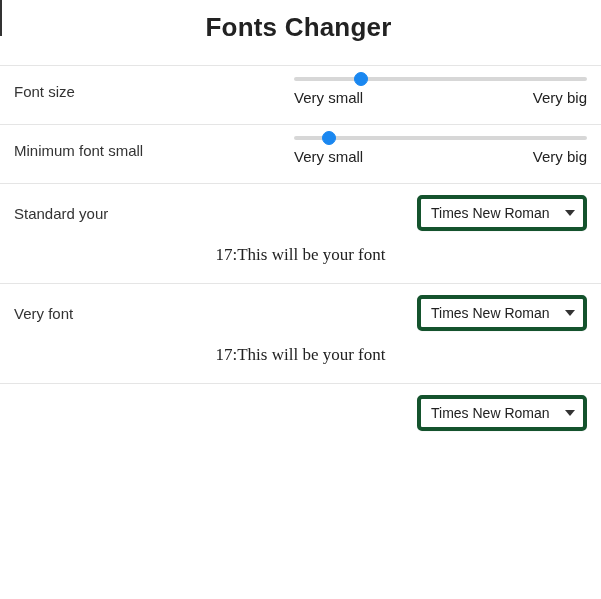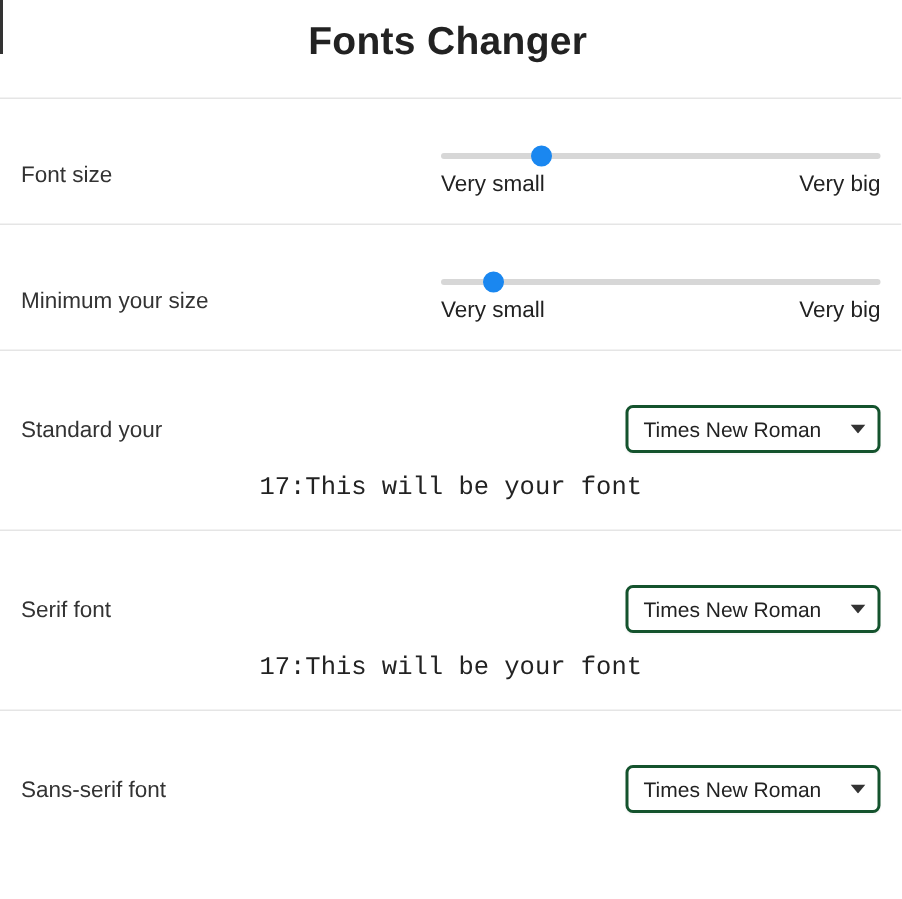"Font size" .section { padding: 36px 14px 18px 14px -> 11px 14px 18px 14px }
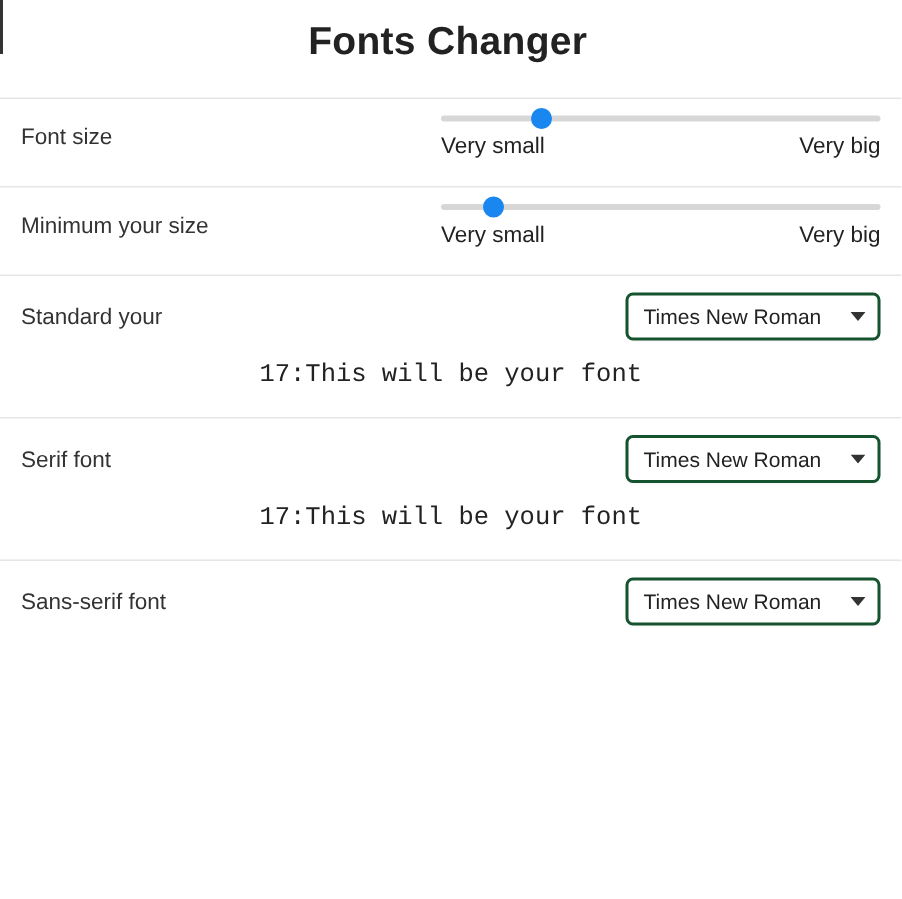"Minimum your size" div.row-label { text: your size -> font small }
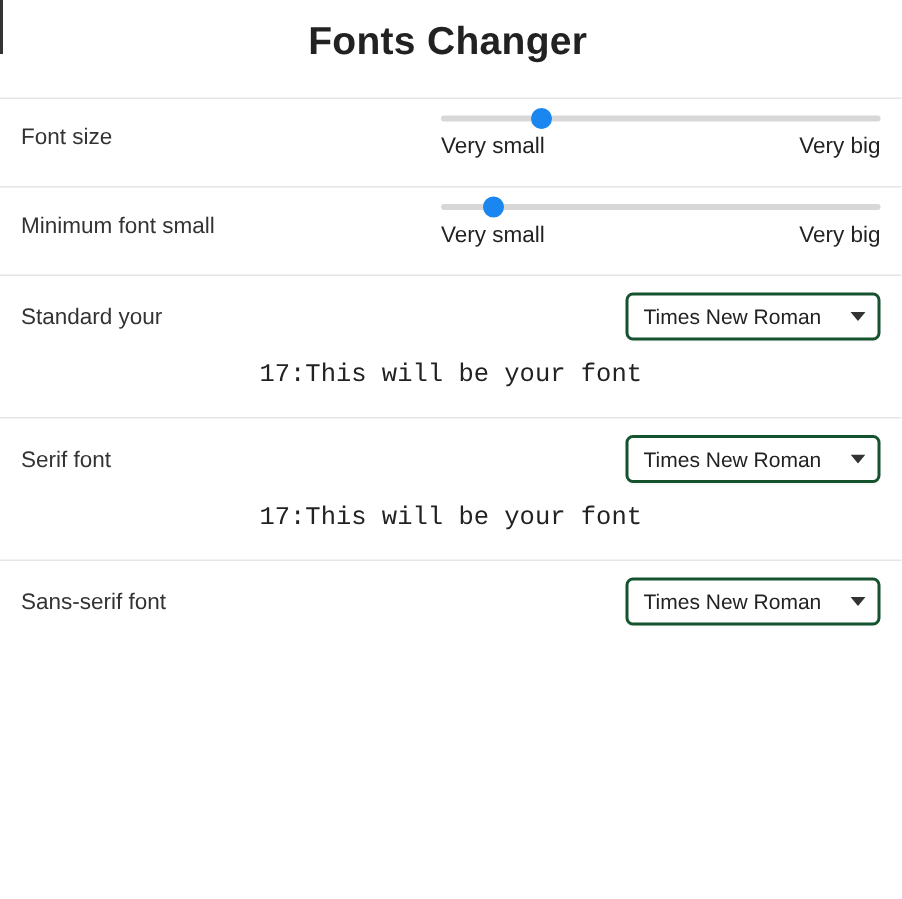"Times New Roman" .faux-select { border: 2px solid #14532d -> 4px solid #14532d }
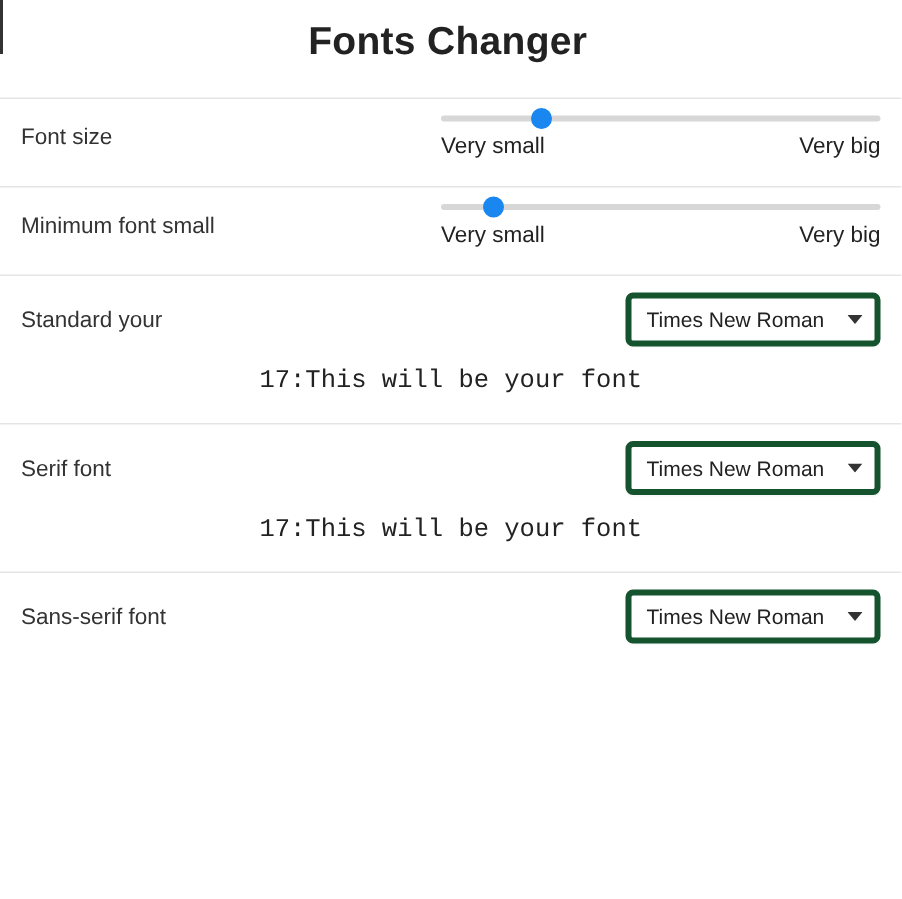"17:This will be your font" .preview-mid { font-family: Liberation Mono, monospace -> Liberation Serif, serif }
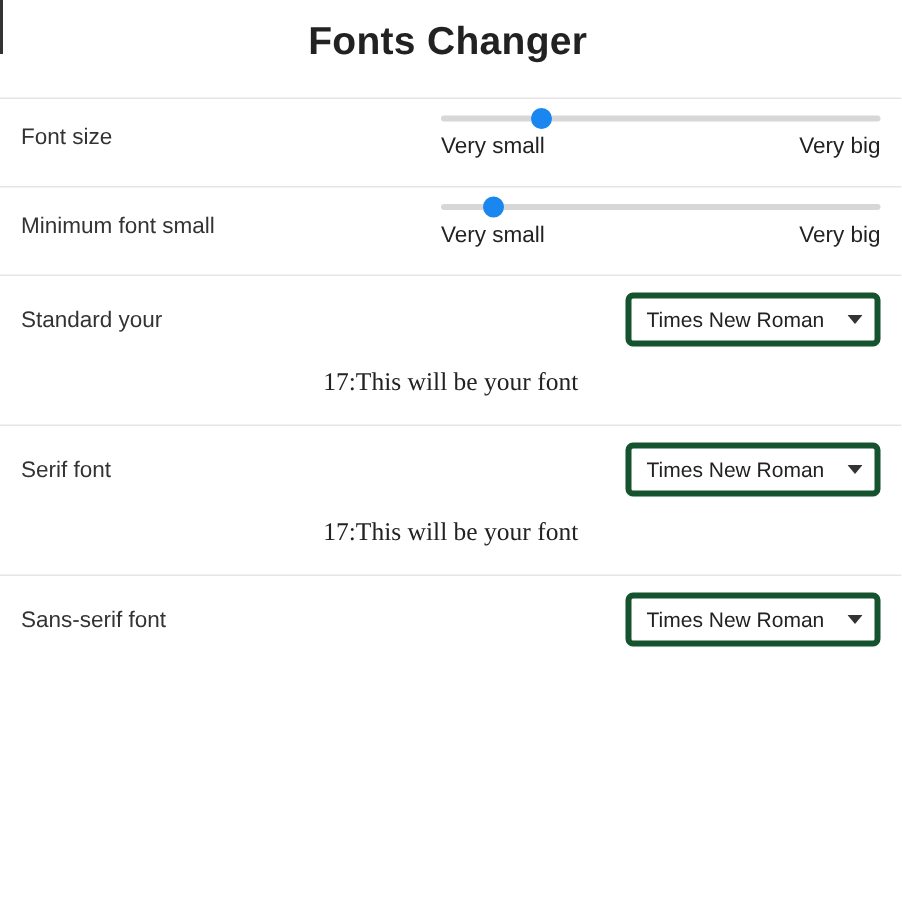"Serif font" div.row-label { text: Serif -> Very }
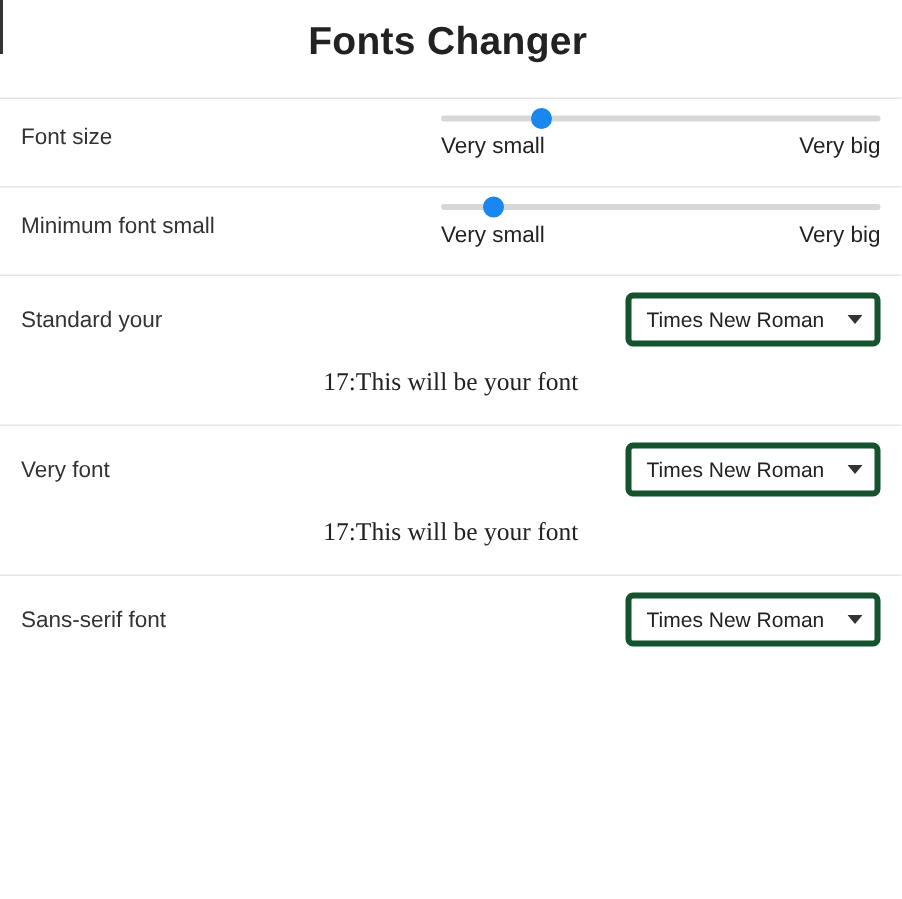"Sans-serif font" div.row-label { html: <div>Sans-serif font</div> -> none }
